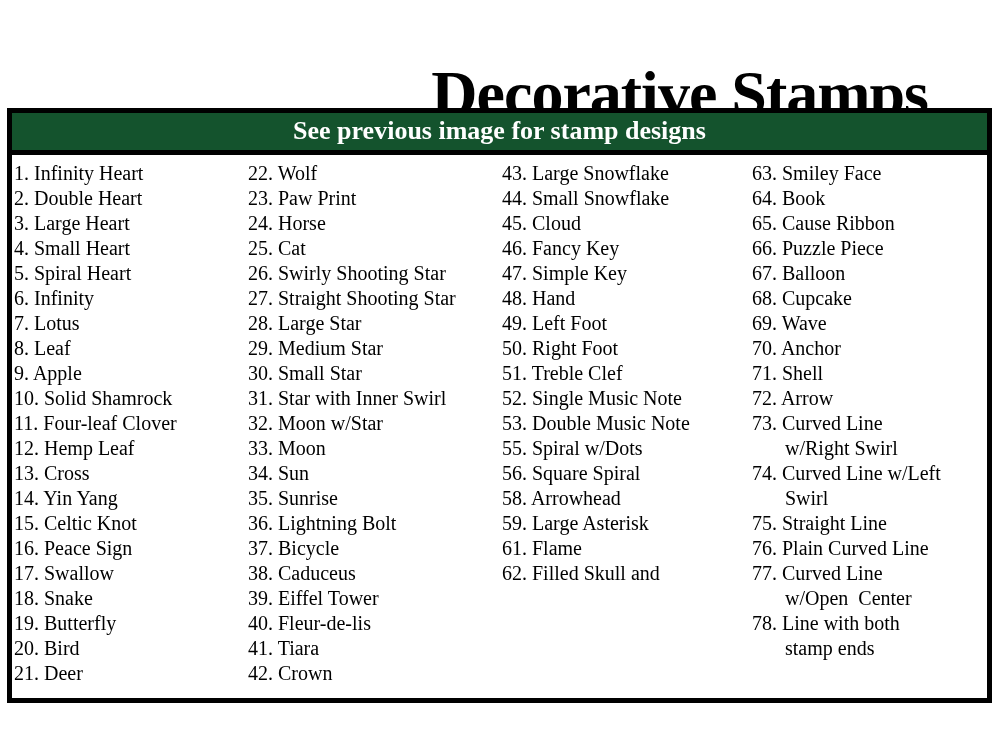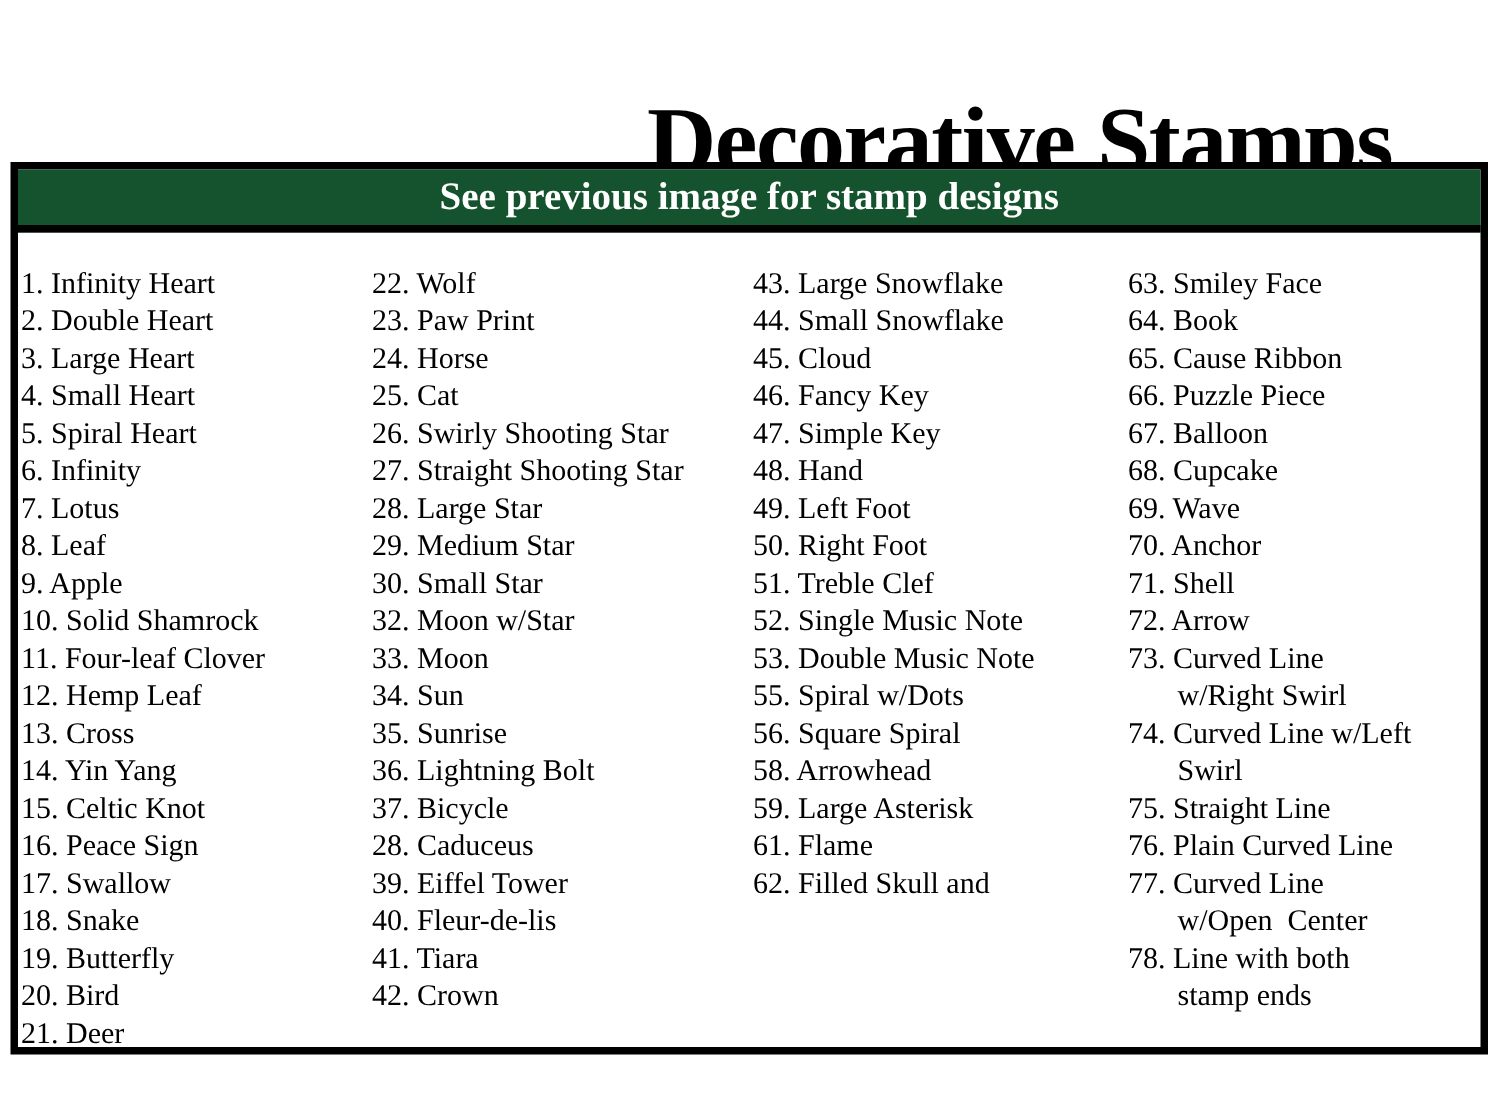"1. Infinity Heart" .columns { padding-top: 22px -> 6px }
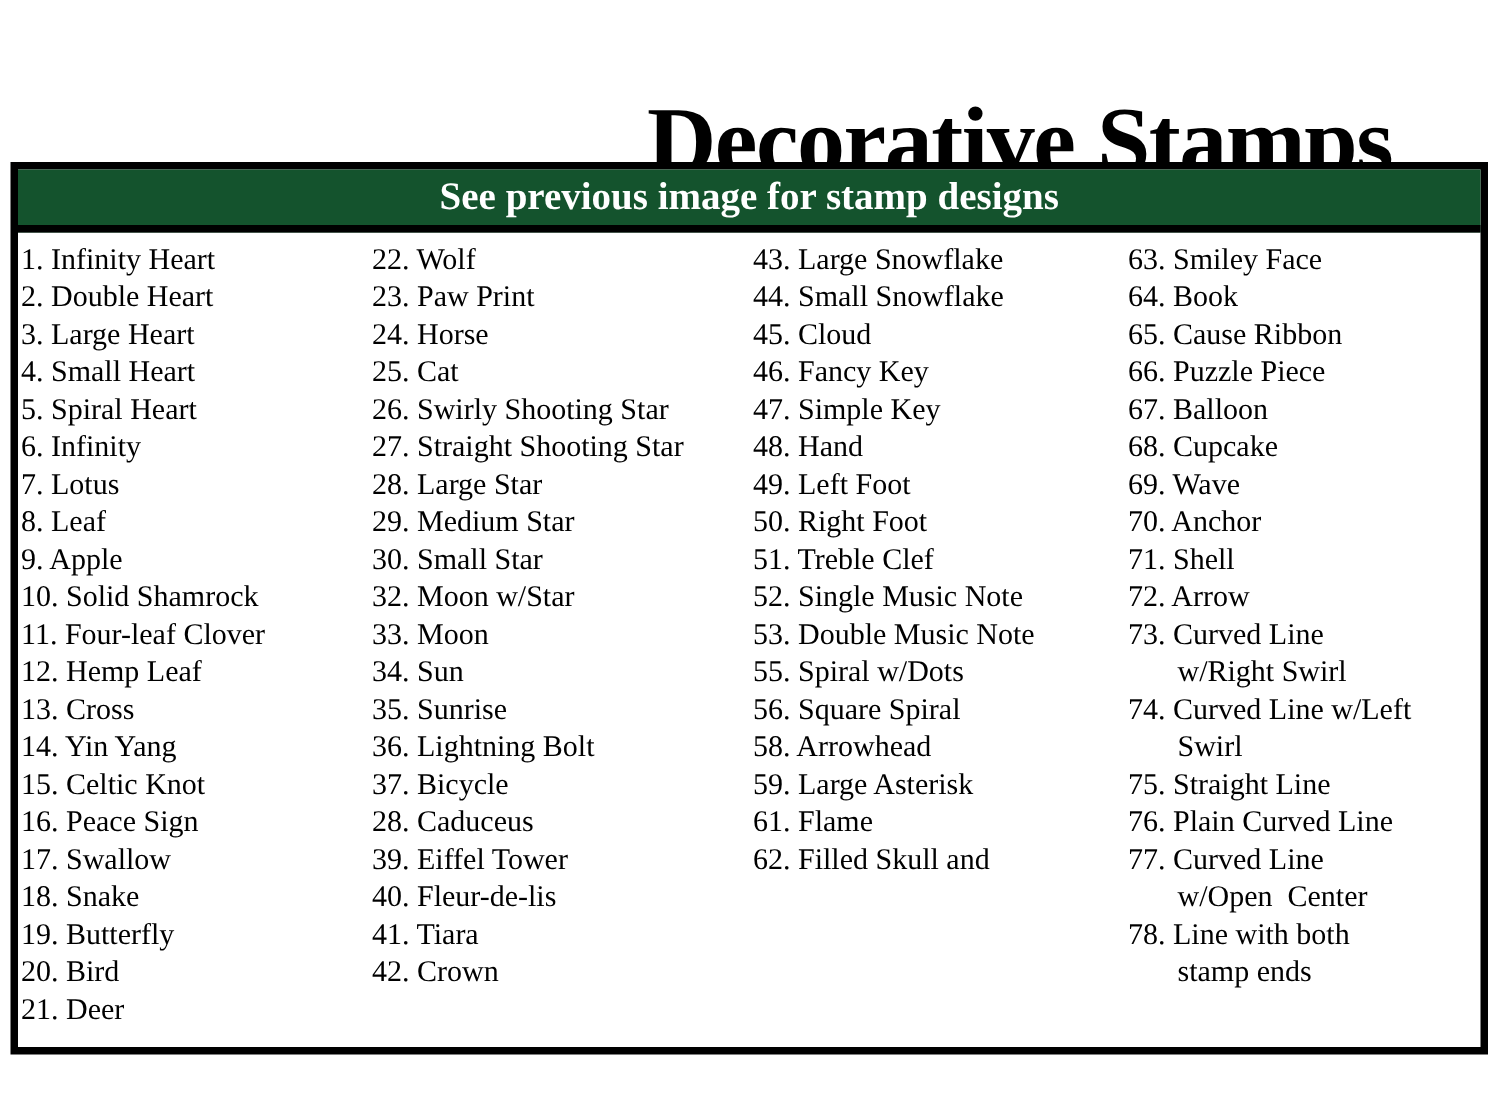"31. Star with Inner Swirl" div.item { html: none -> <div> <div>31. Star with Inner Swirl</div> </div> }
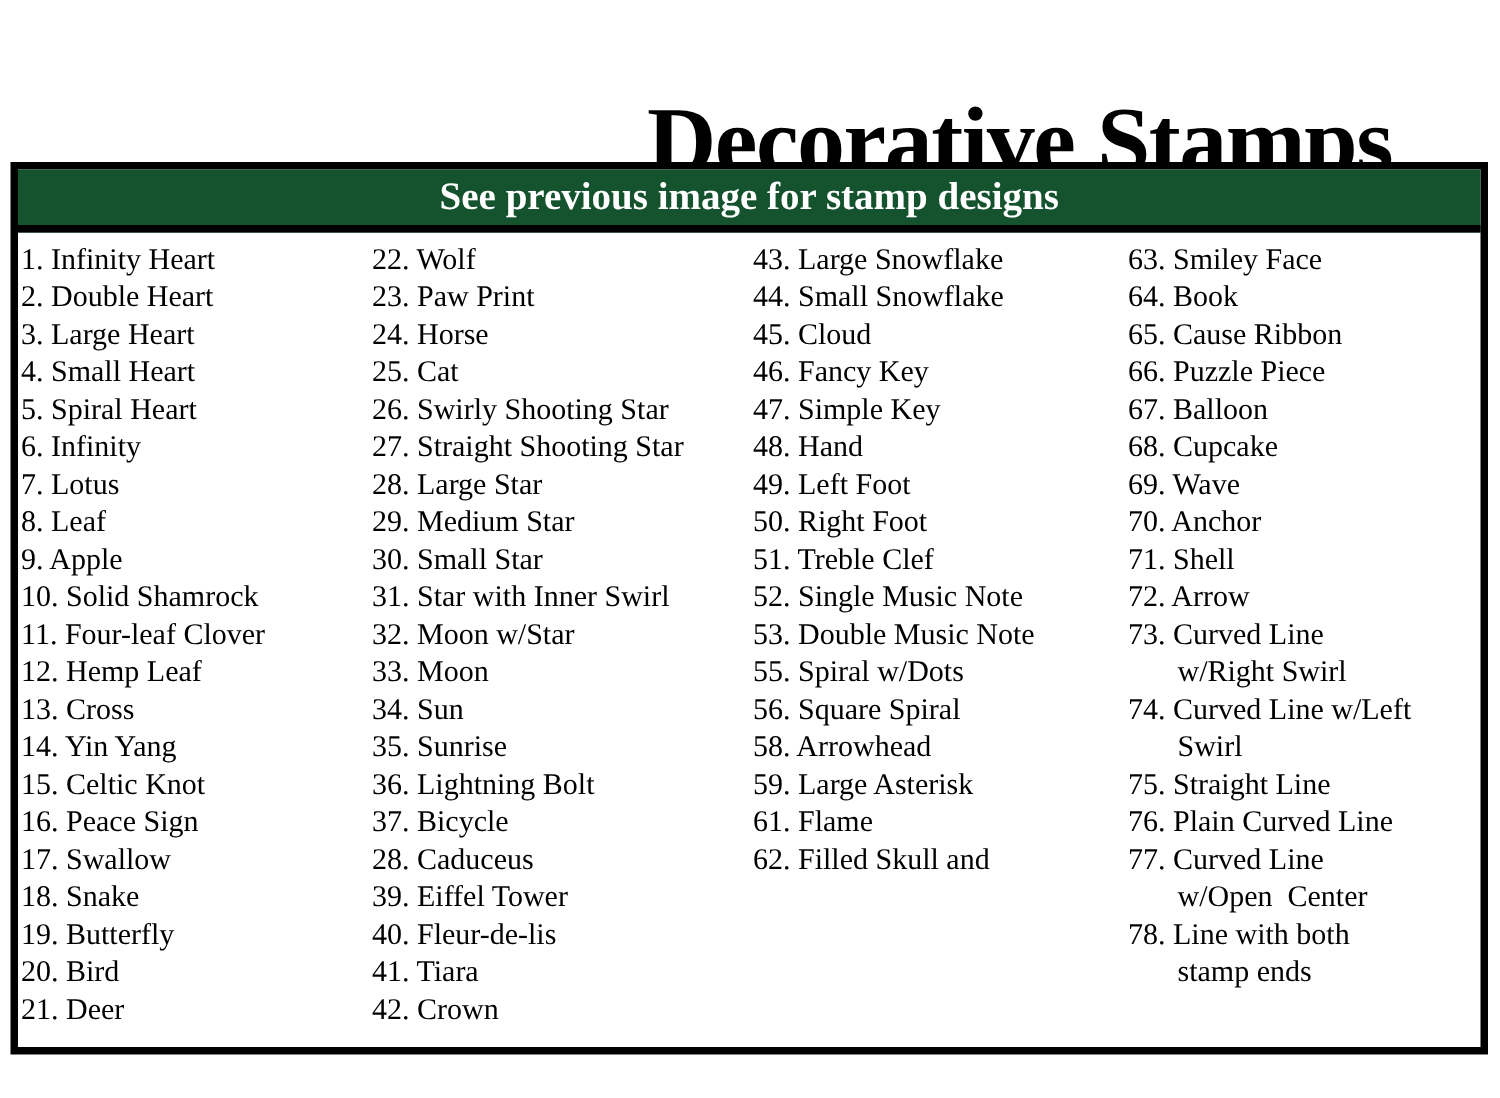"28. Caduceus" div.line { text: 28 -> 38 }
